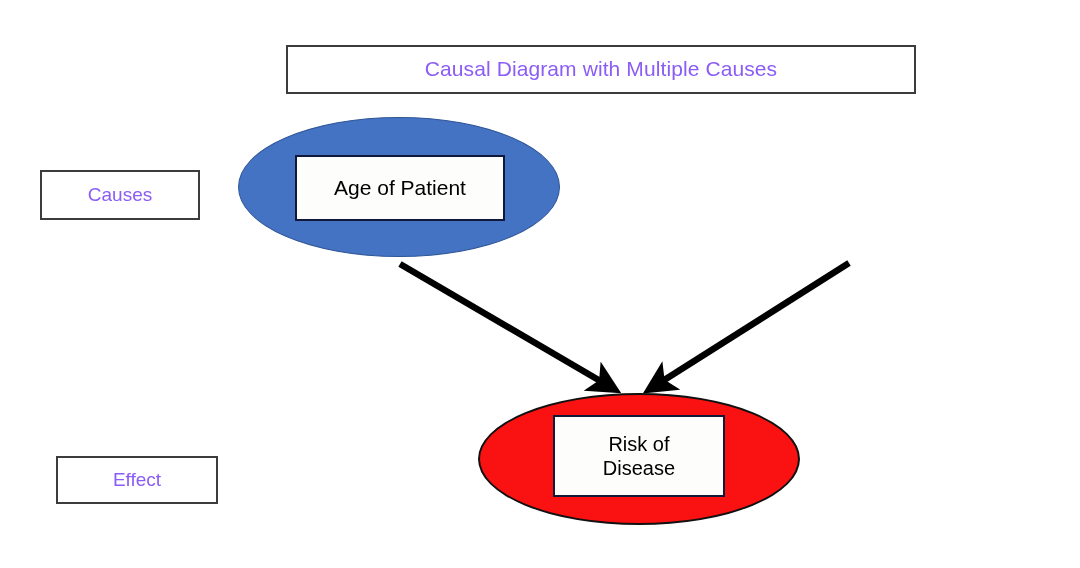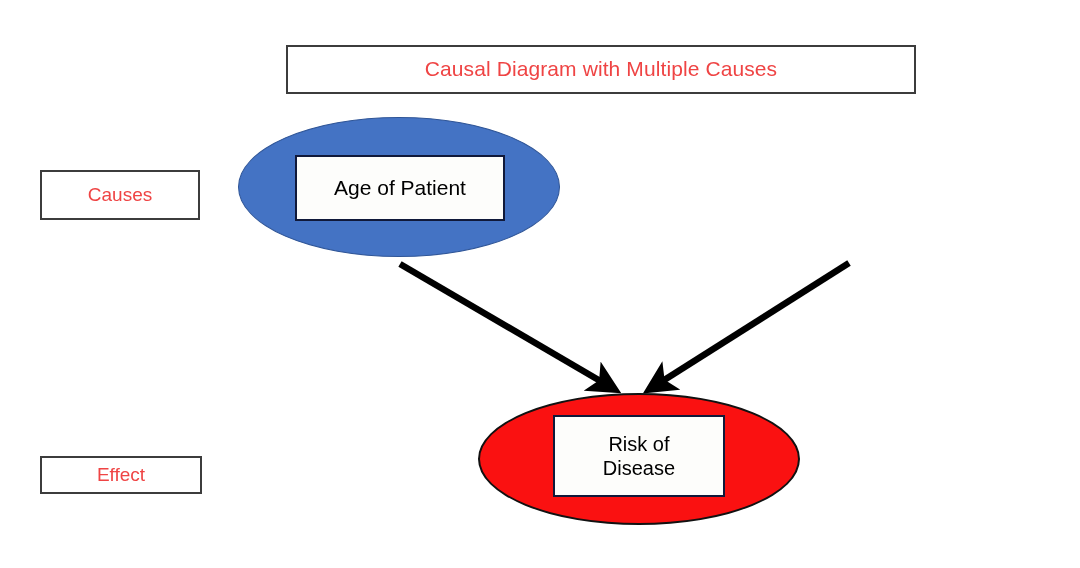"Causal Diagram with Multiple Causes" .plain-box { color: #ef4444 -> #8b5cf6 }
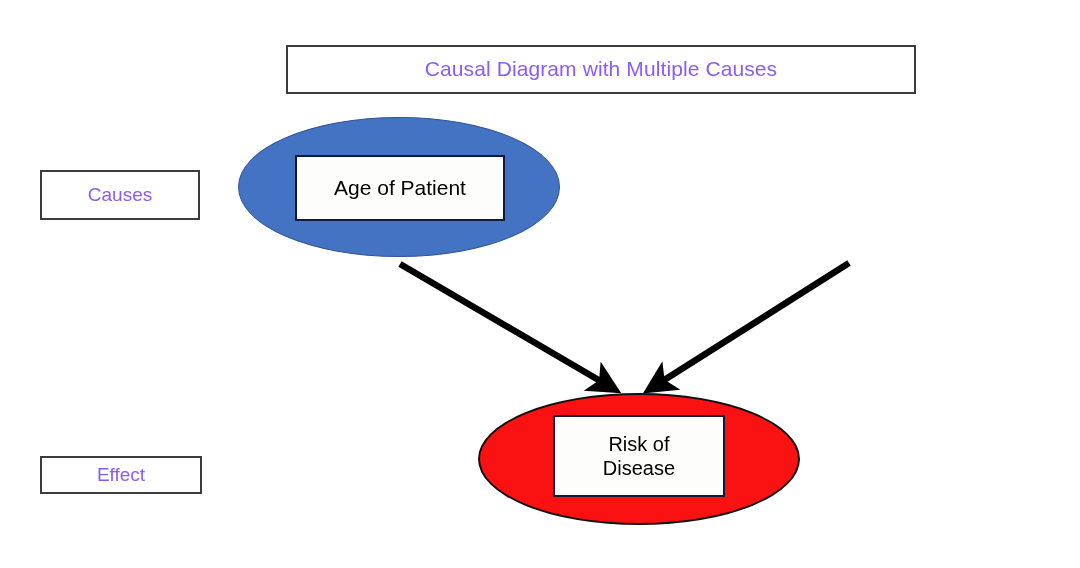"Effect" #effect-label-box { height: 38px -> 48px; left: 40px -> 56px }
